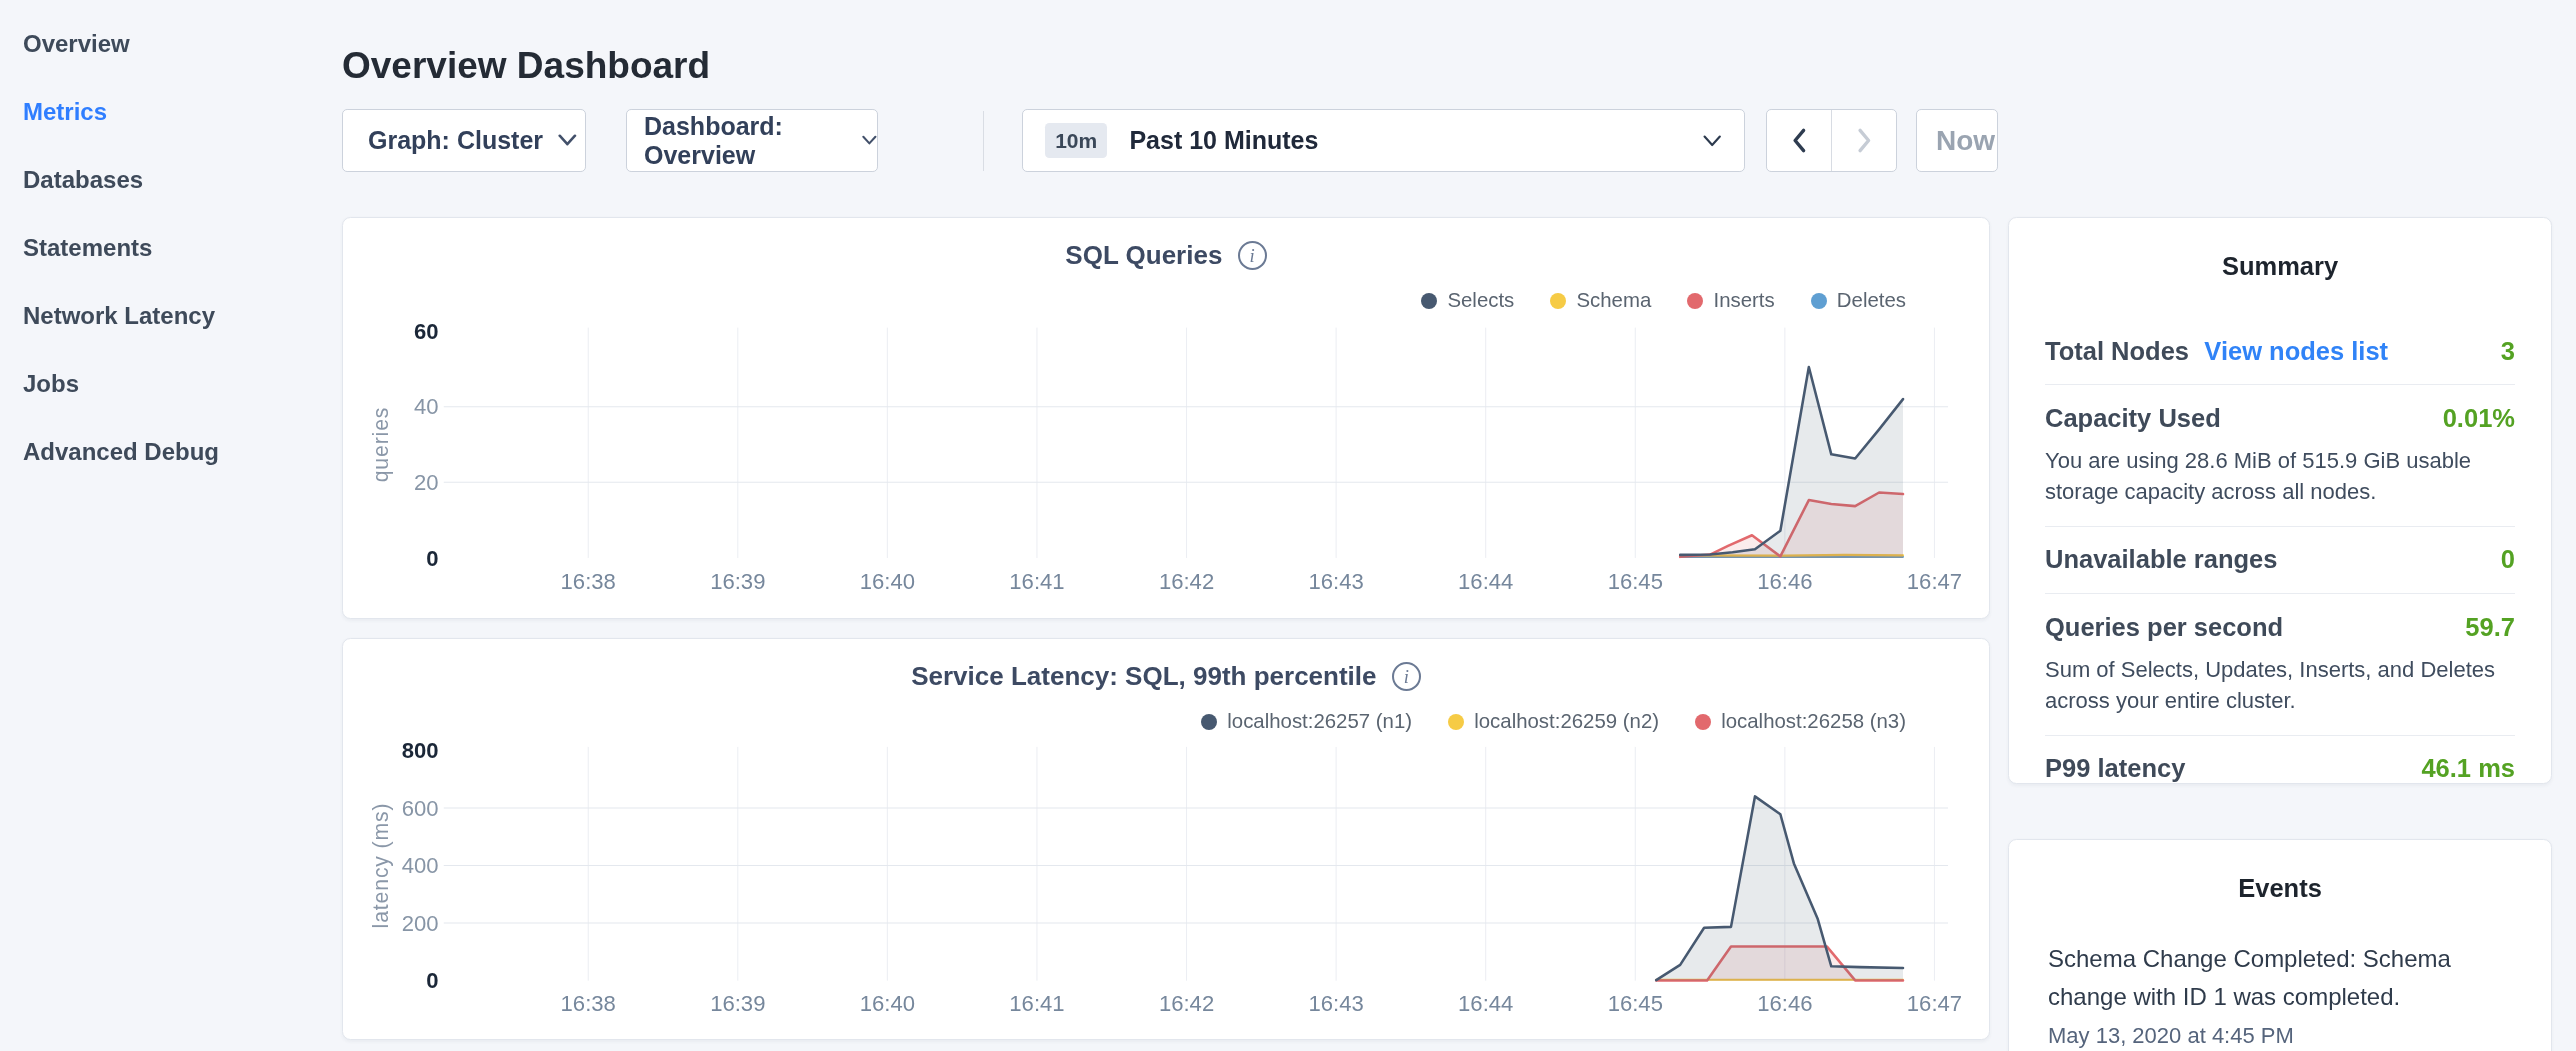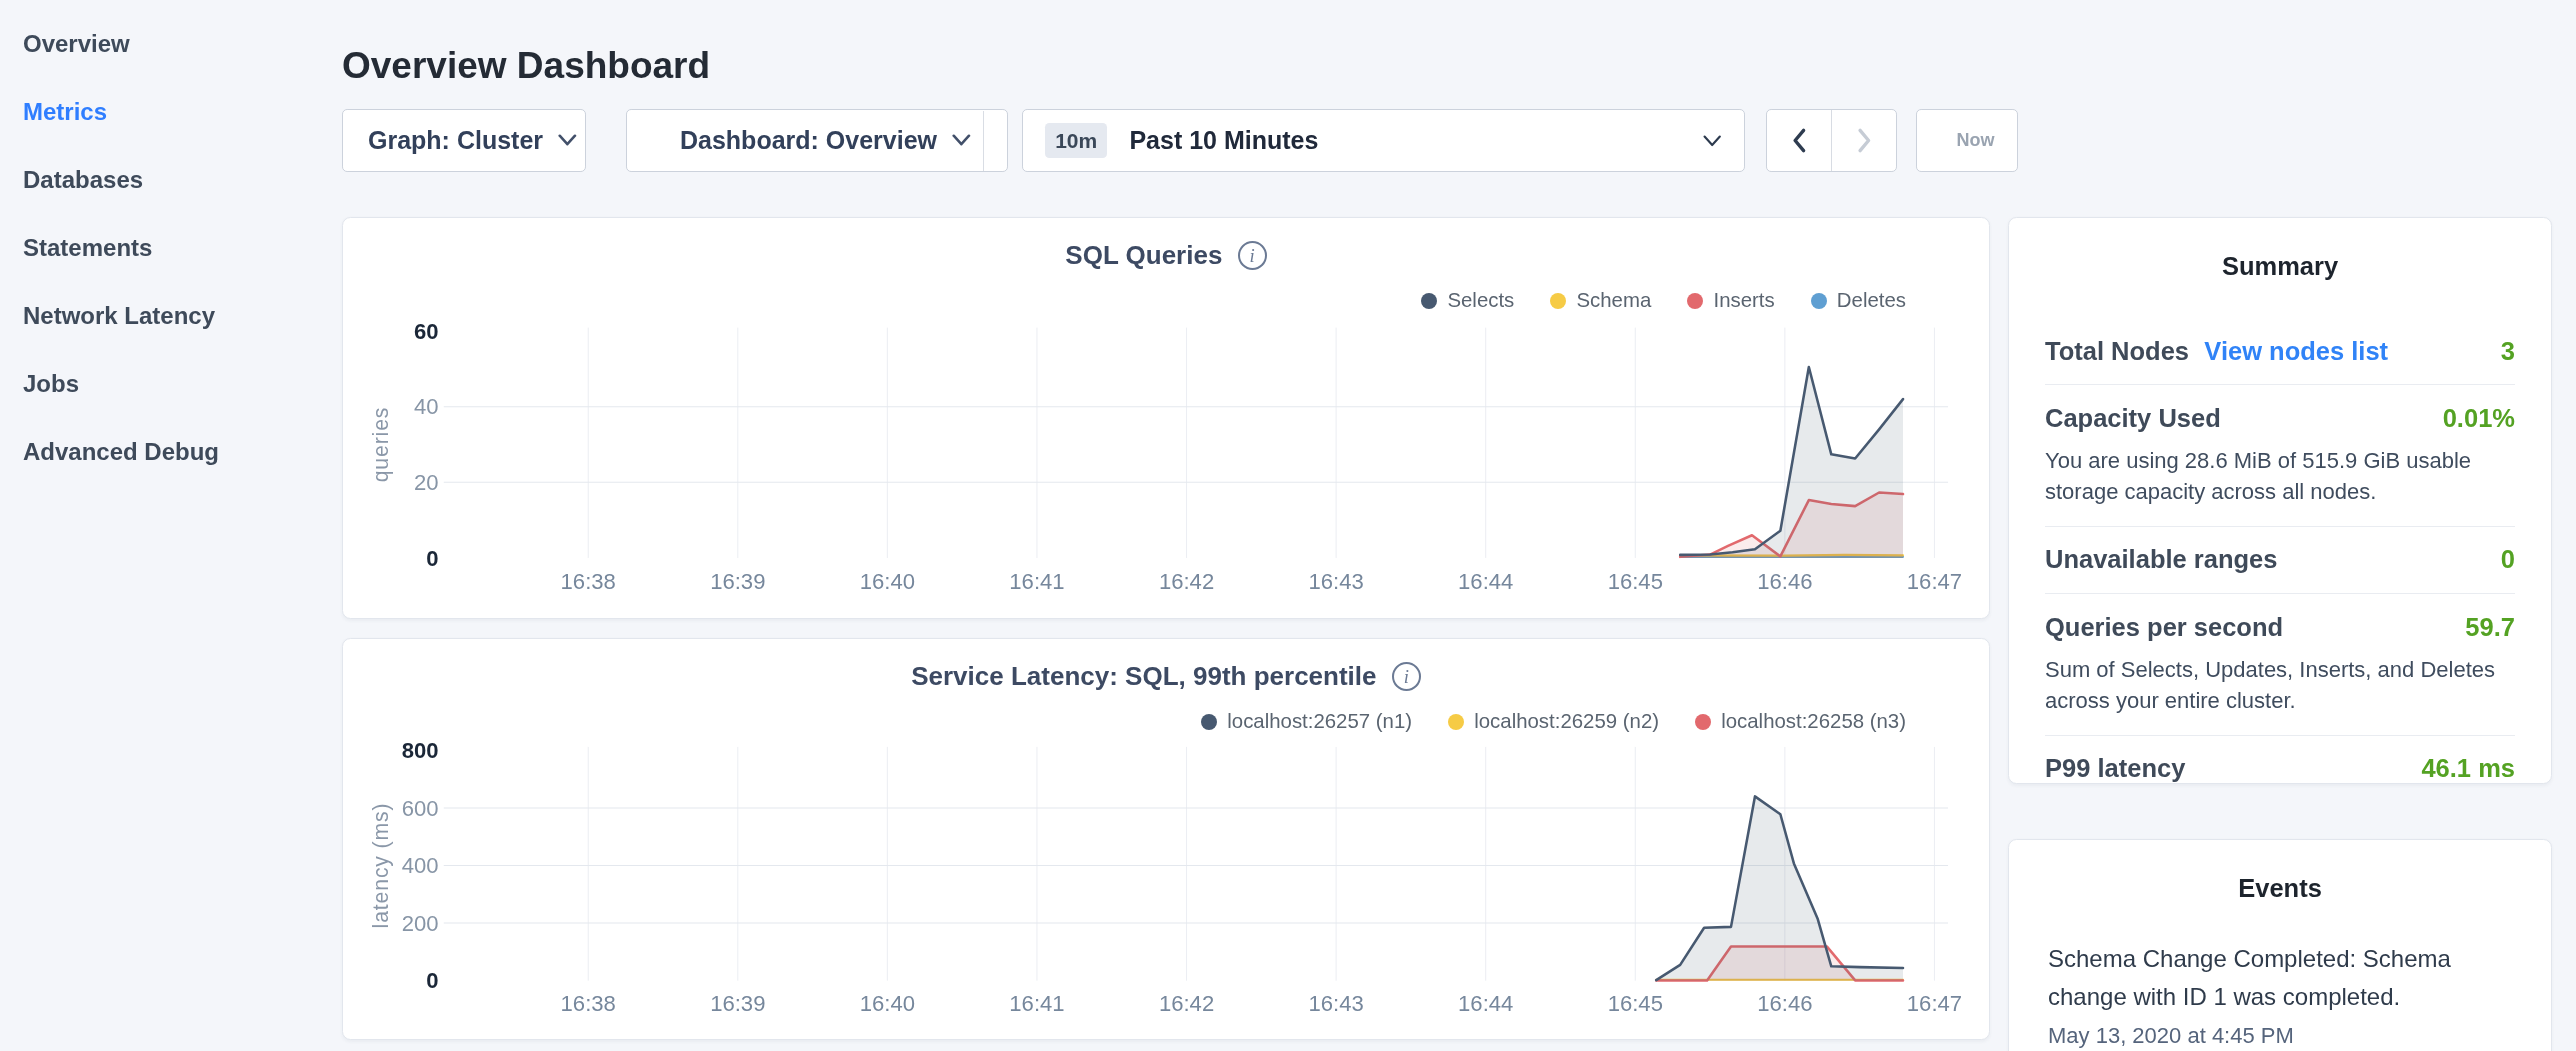"Dashboard: Overview" #dd-dash { width: 382px -> 252px }
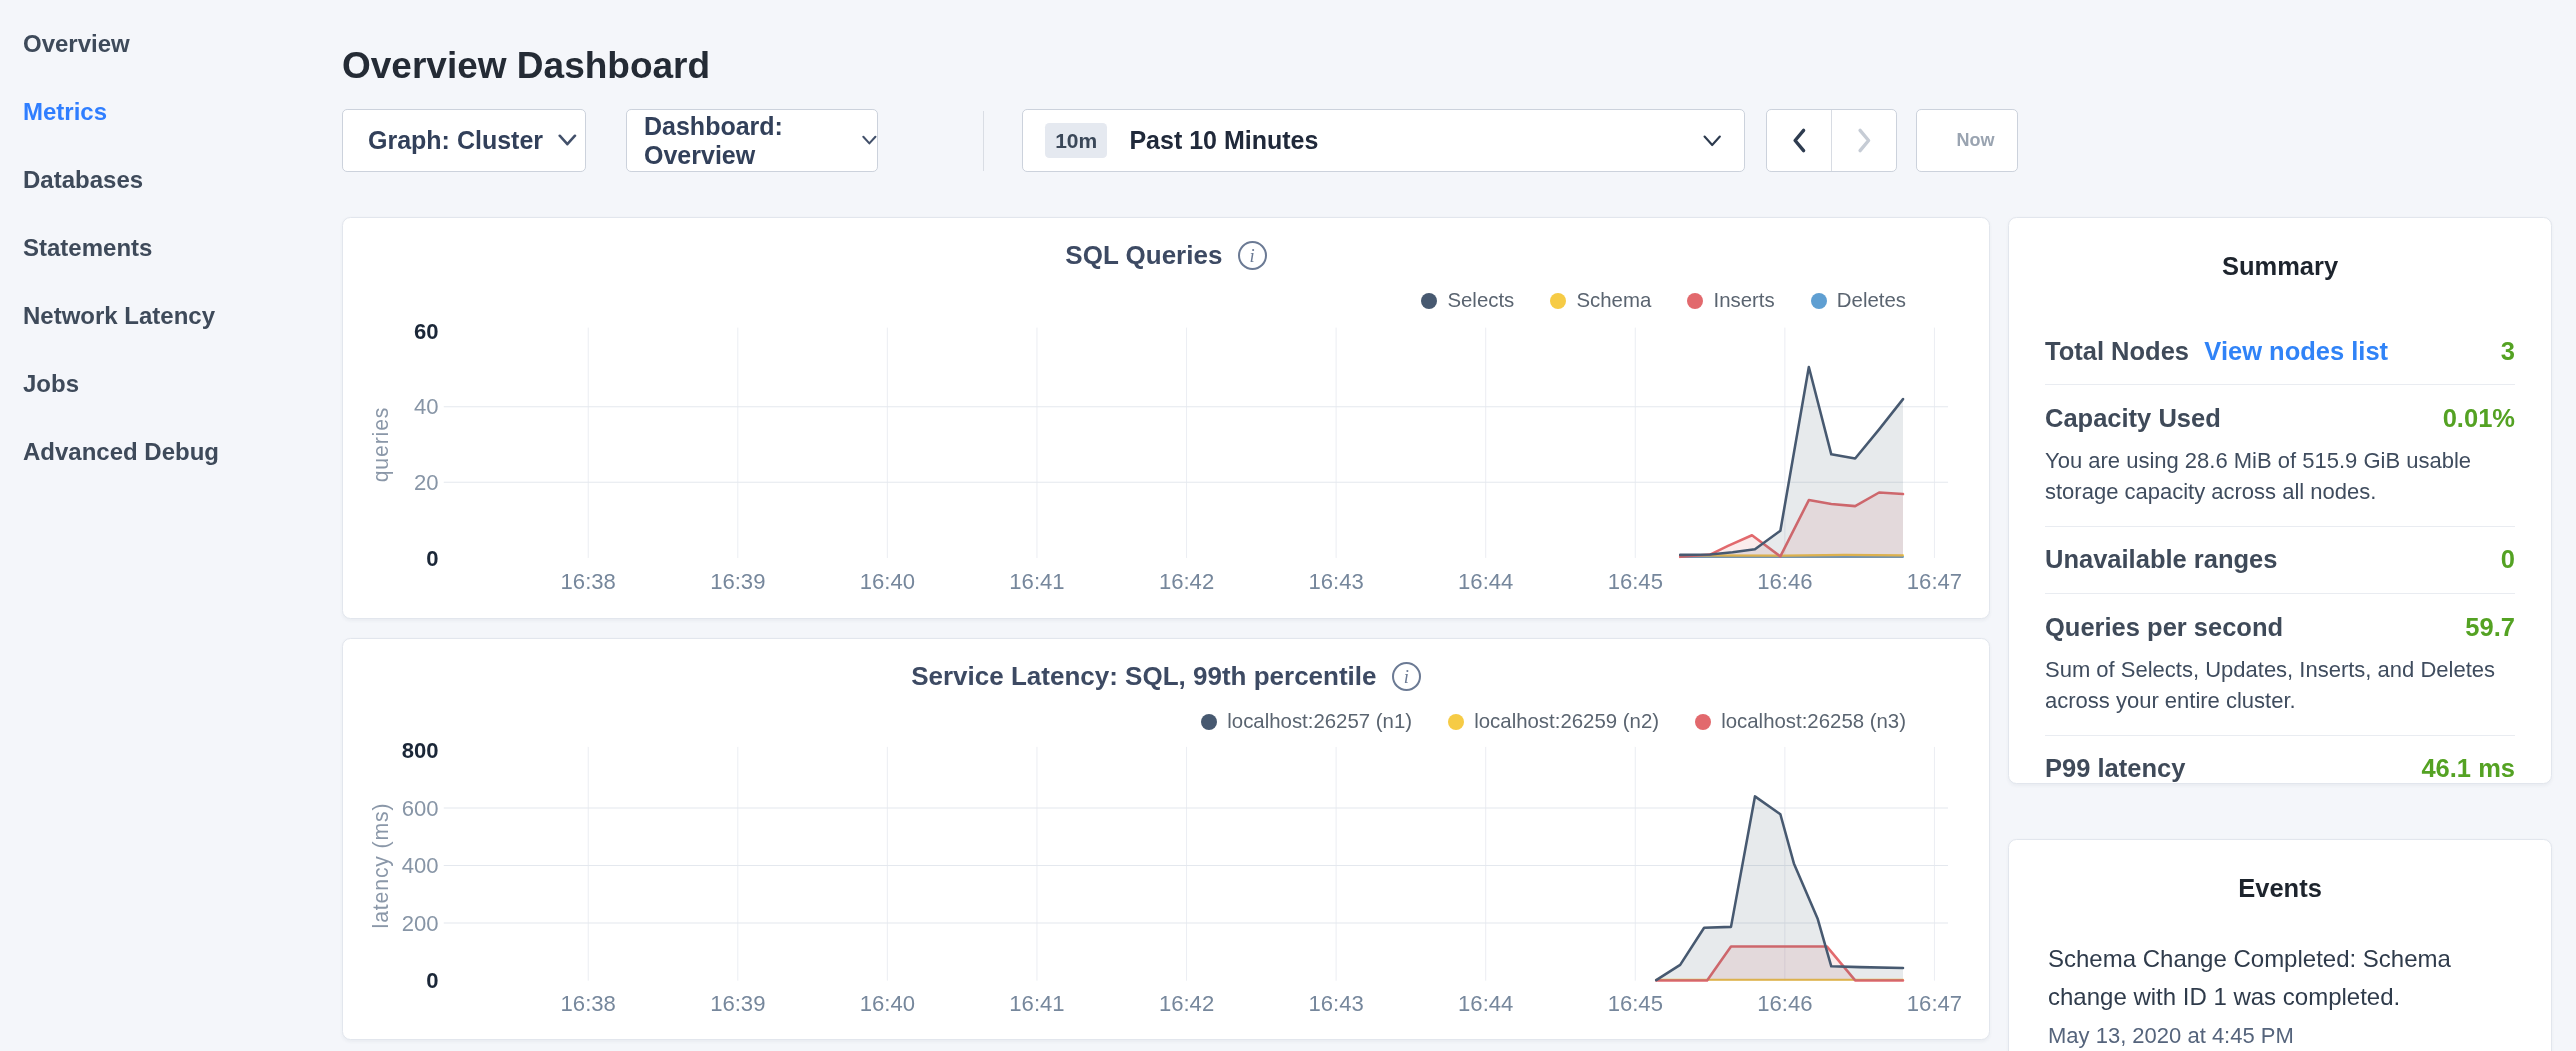"Now" #now-btn { font-size: 18px -> 28px; width: 102px -> 82px }
